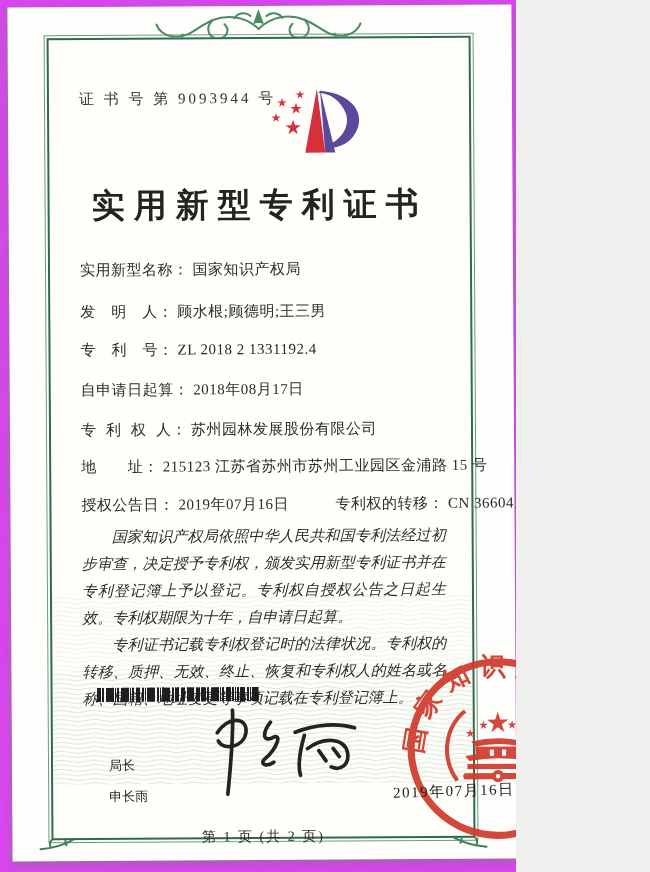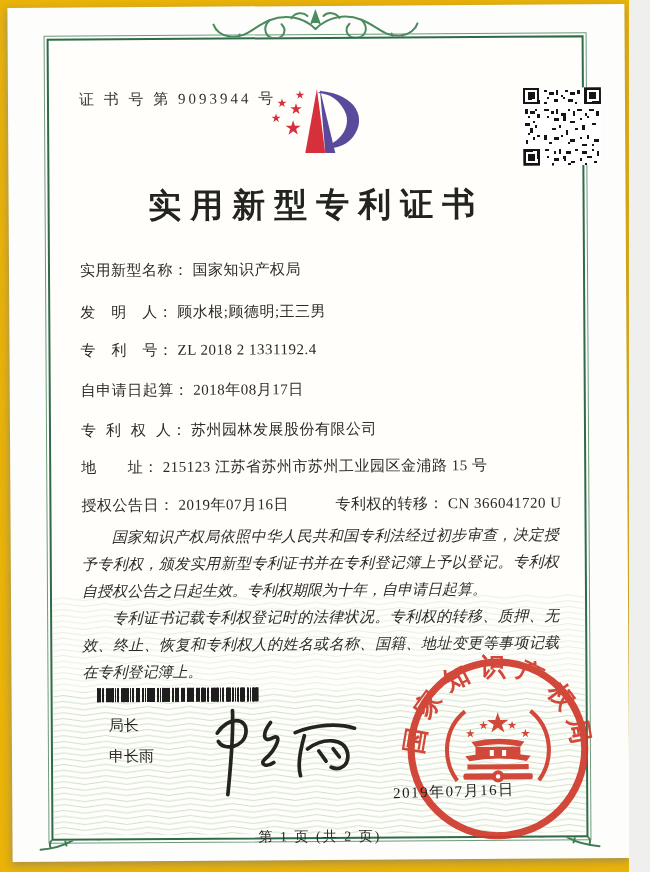"证 书 号 第 9093944" .photo { background: #eab308 -> #d946ef; width: 629px -> 516px }
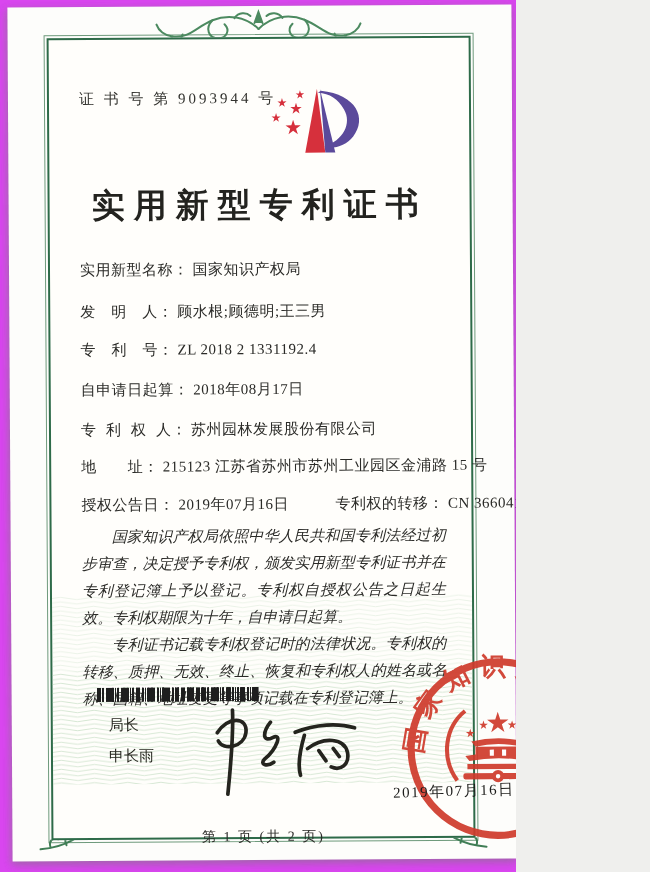"局长" .director { font-size: 15px -> 13px; top: 670px -> 710px }
